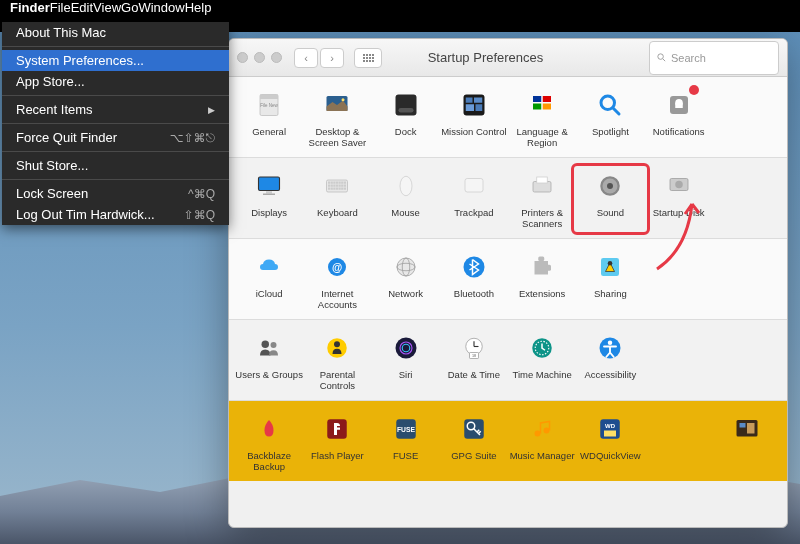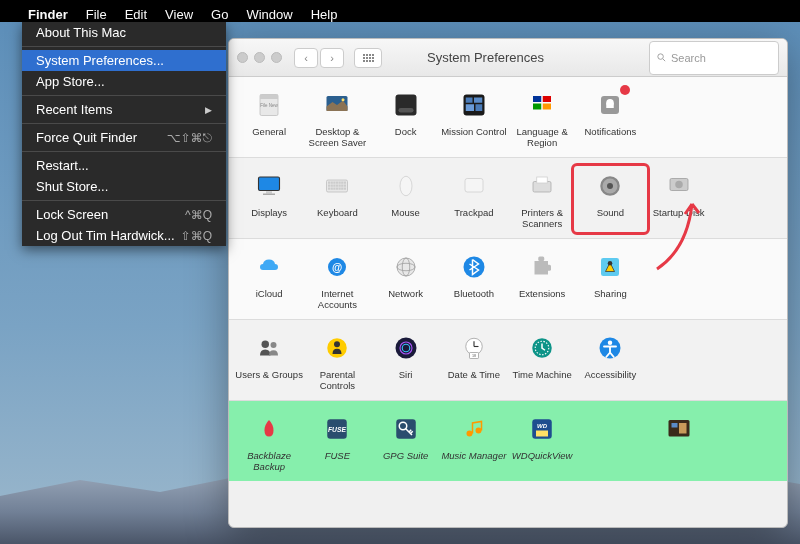"Finder" .menubar { align-items: flex-end -> flex-start; gap: 18px -> none; height: 22px -> 32px }
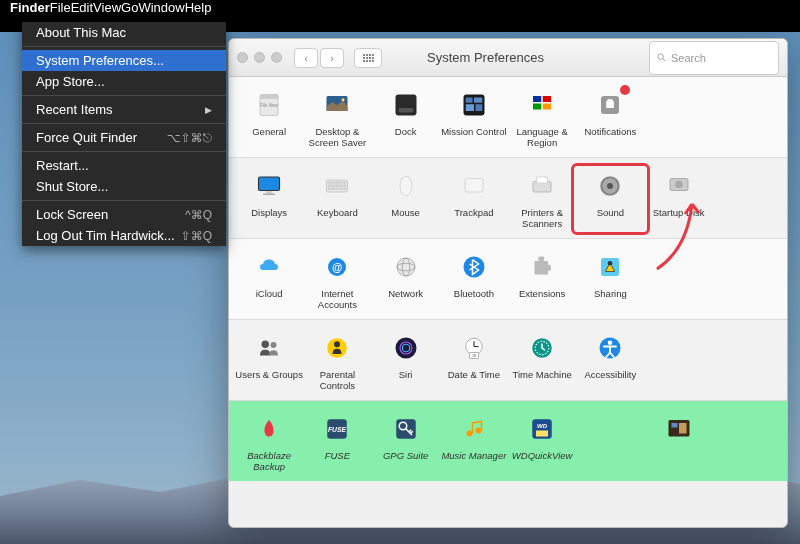"About This Mac" .dropdown { left: 22px -> 2px; width: 204px -> 227px }
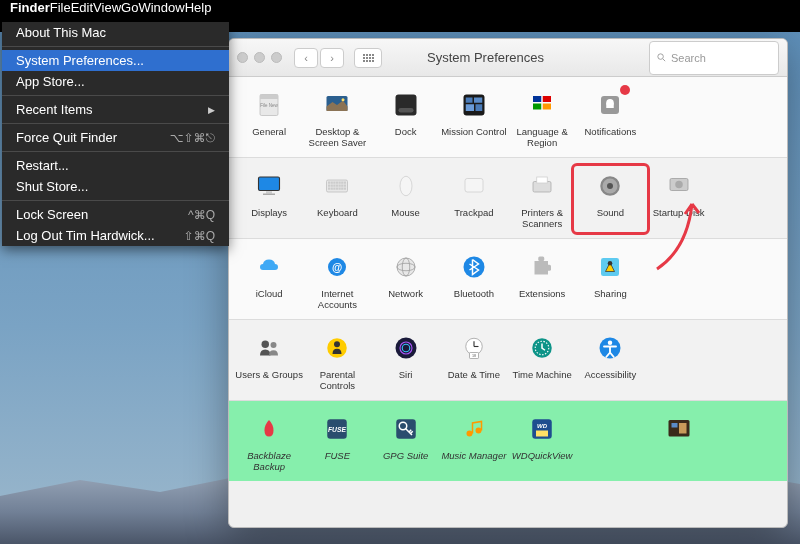"System Preferences" div.wtitle { text: System -> Startup }
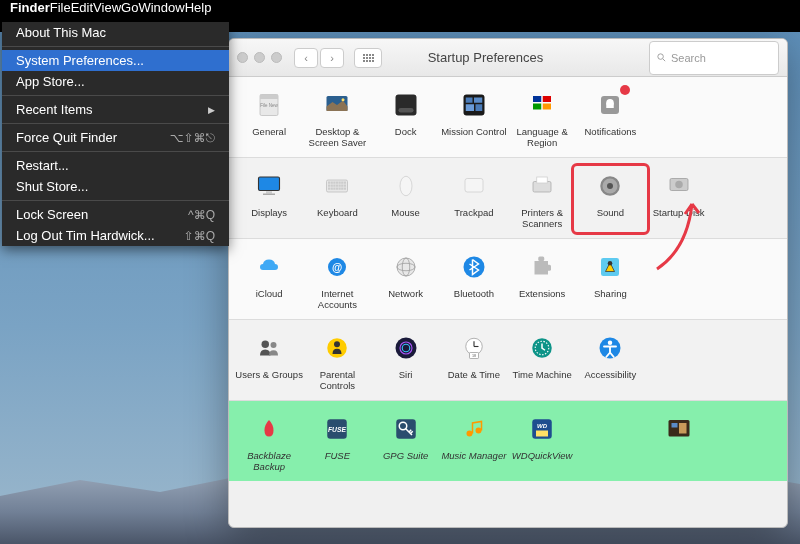"Spotlight" div.pref { html: none -> <div> <div> <svg> <circle></circle> <line></line> </svg> </div> <div>Spotlight</div> </div> }
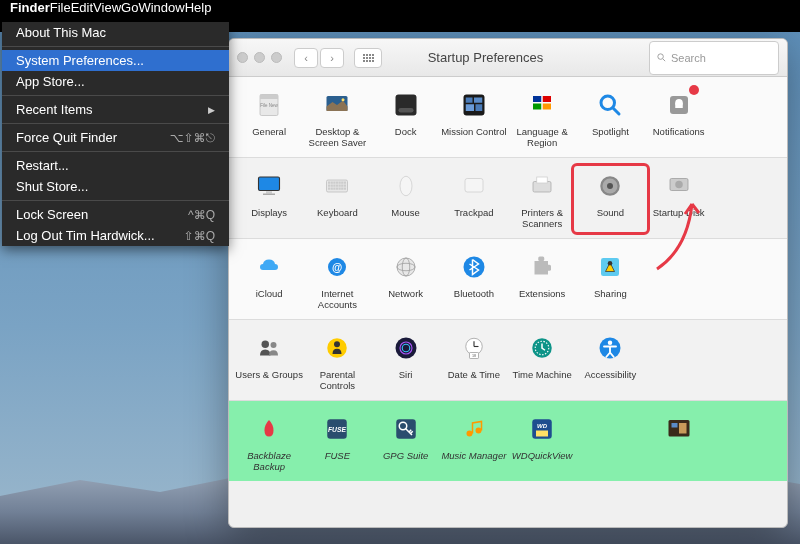"Restart..." div.dd-item { html: <div> <span>Restart...</span> </div> -> none }
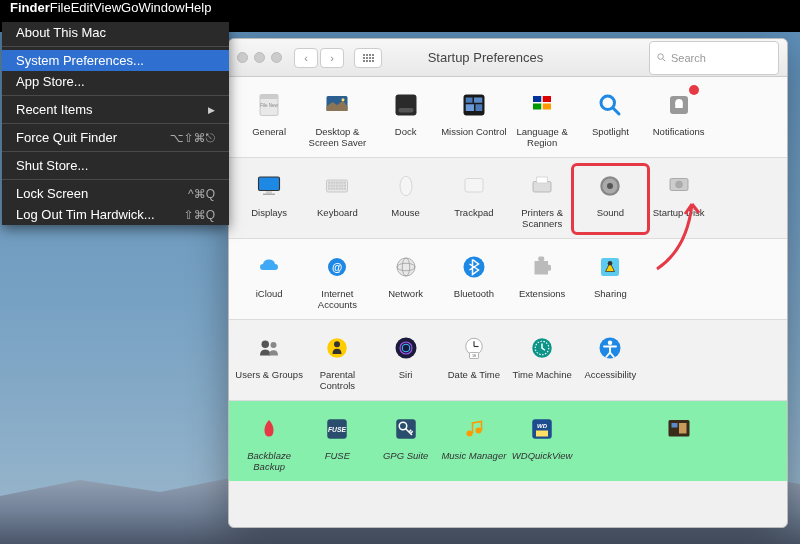"Backblaze Backup" .row:nth-child(5) { background: #86efac -> #eab308; font-style: italic -> none }
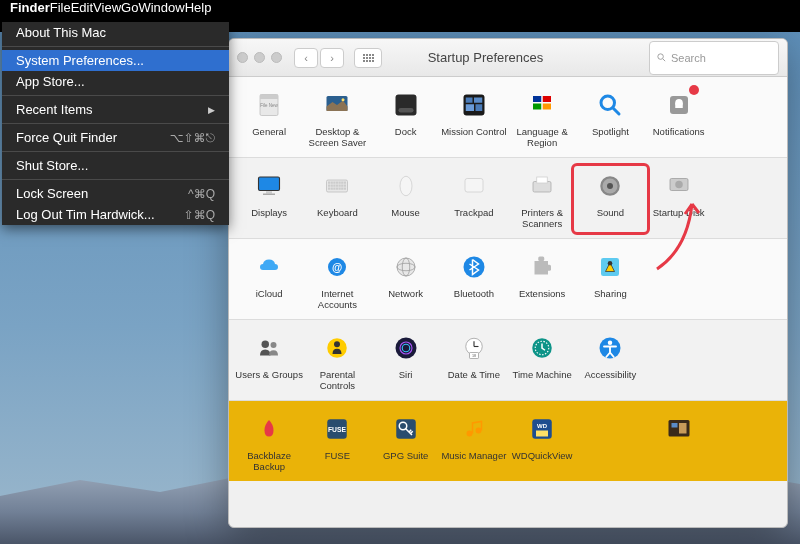"Flash Player" div.pref { html: none -> <div> <div> <svg> <rect></rect> <path></path> </svg> </div> <div>Flash Player</div> </div> }
